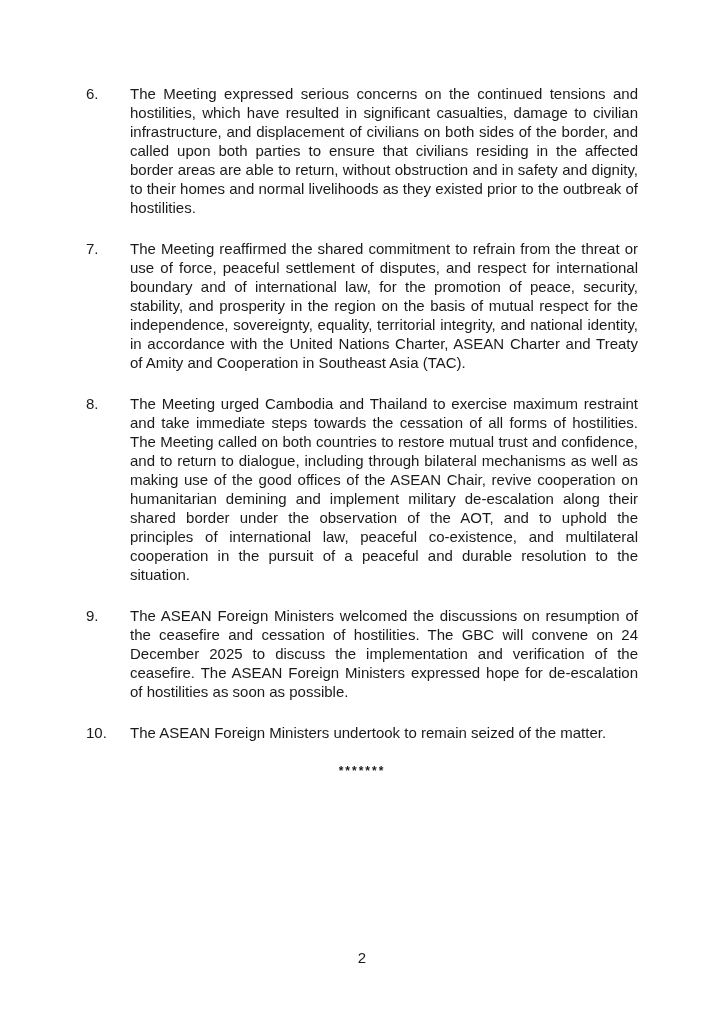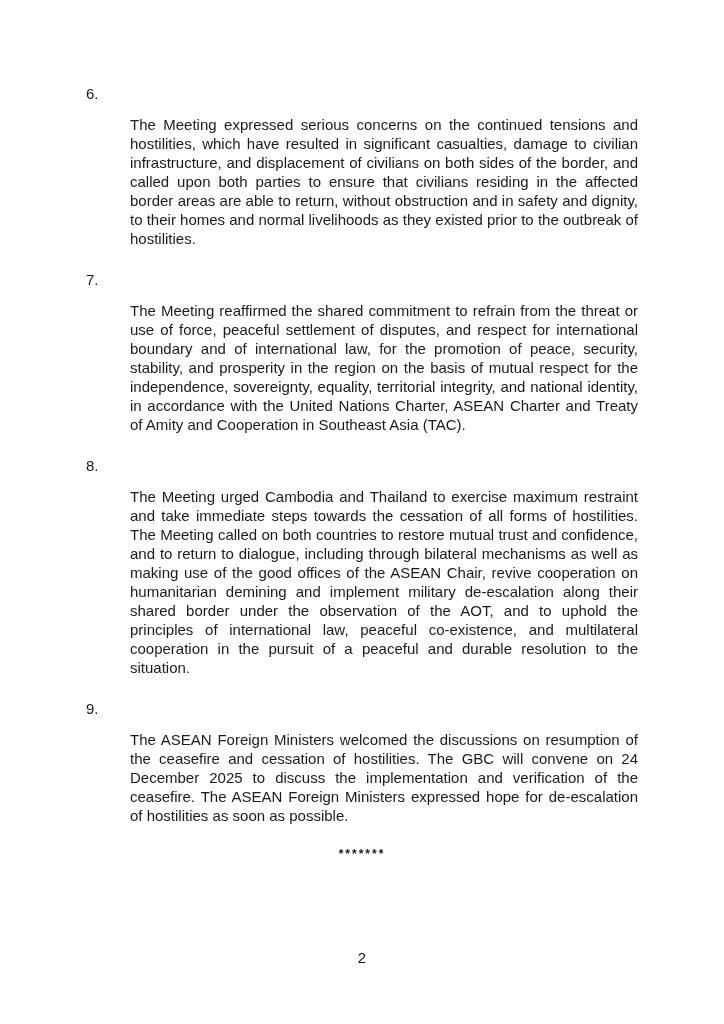"The Meeting expressed serious concerns" .para-text { margin-top: 31px -> none }
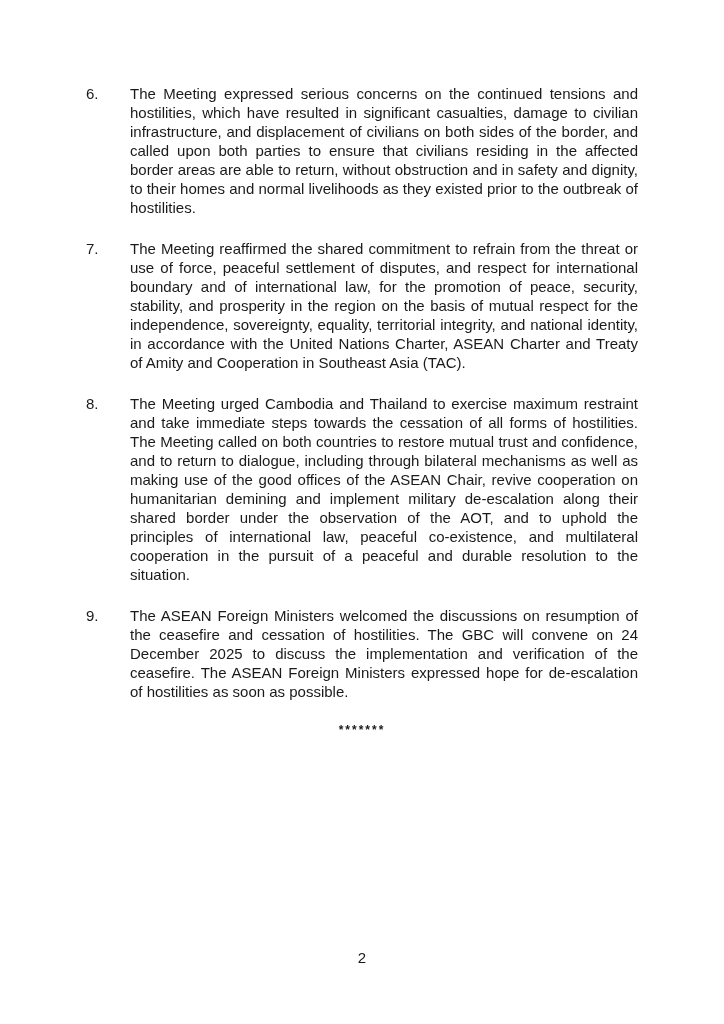"10." div.para { html: none -> <div> <div>10.</div> <div>The ASEAN Foreign Ministers undertook to remain seized of the matter.</div> </div> }
